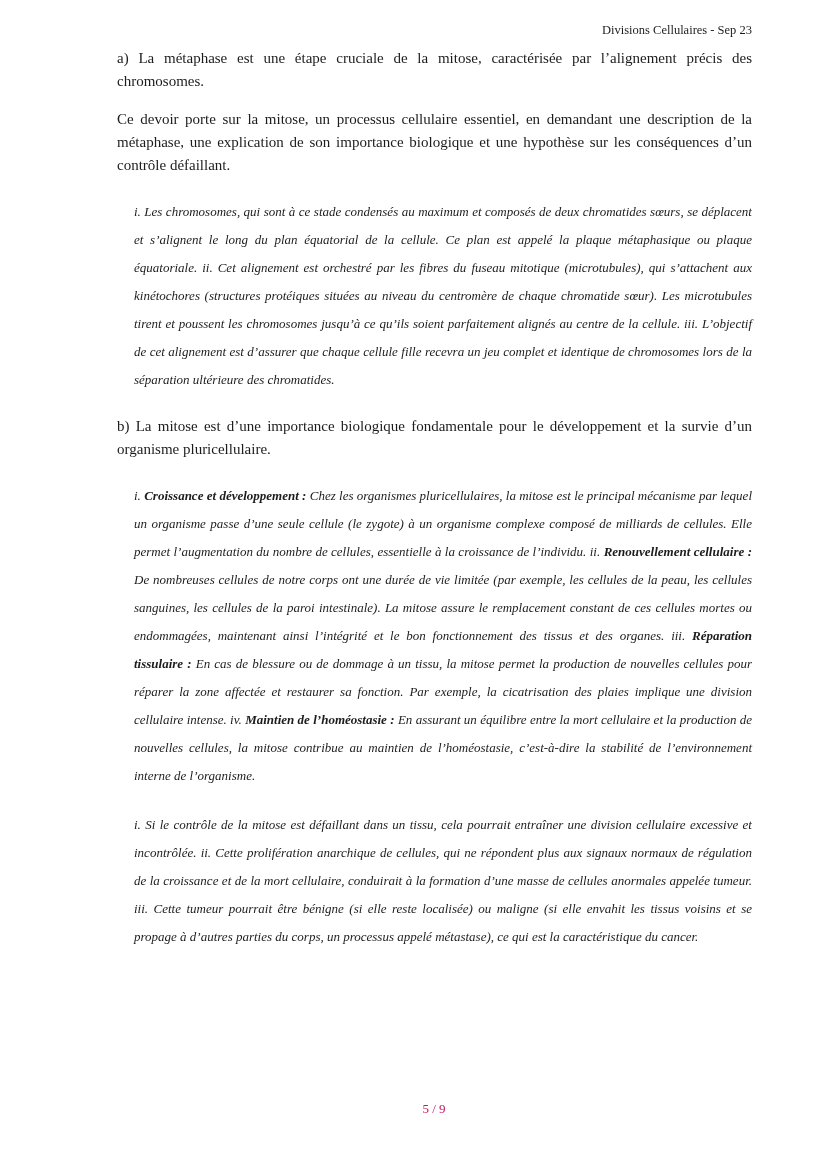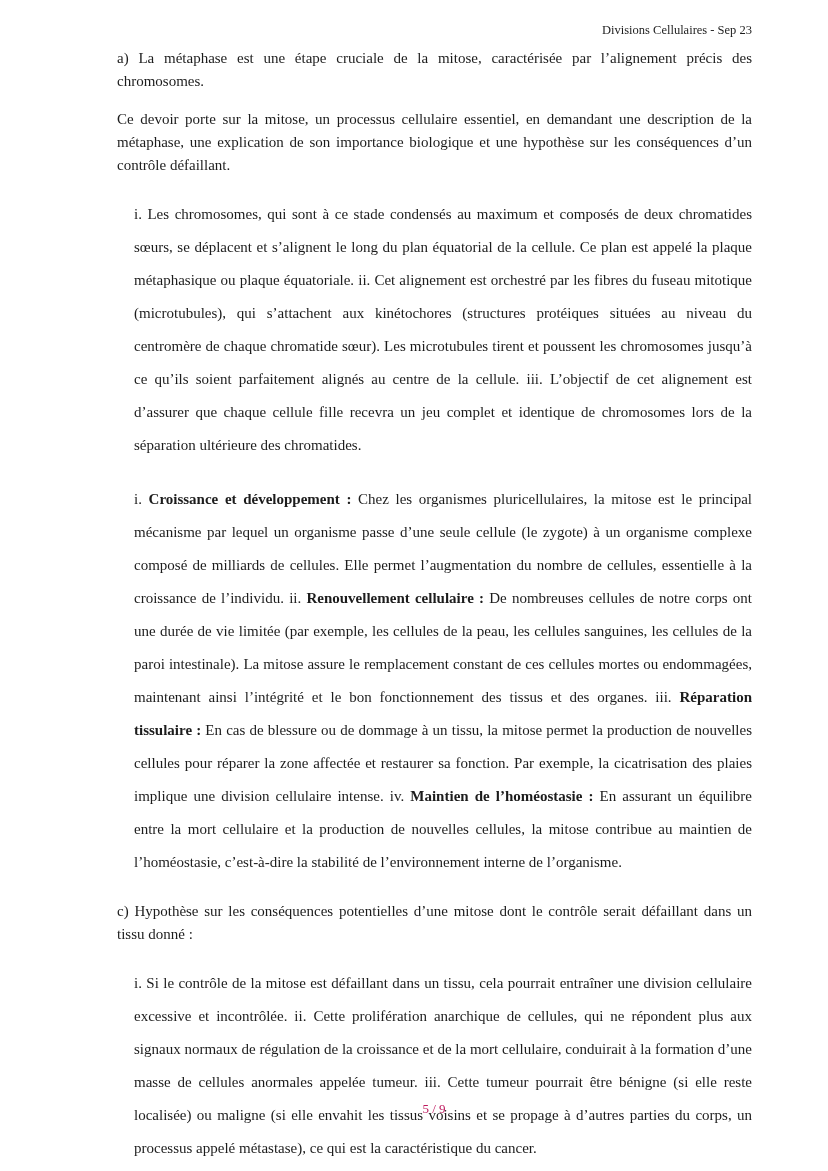"i. Les chromosomes, qui sont" .indent-block { font-size: 15px -> 13px; font-style: none -> italic; line-height: 33px -> 28px }
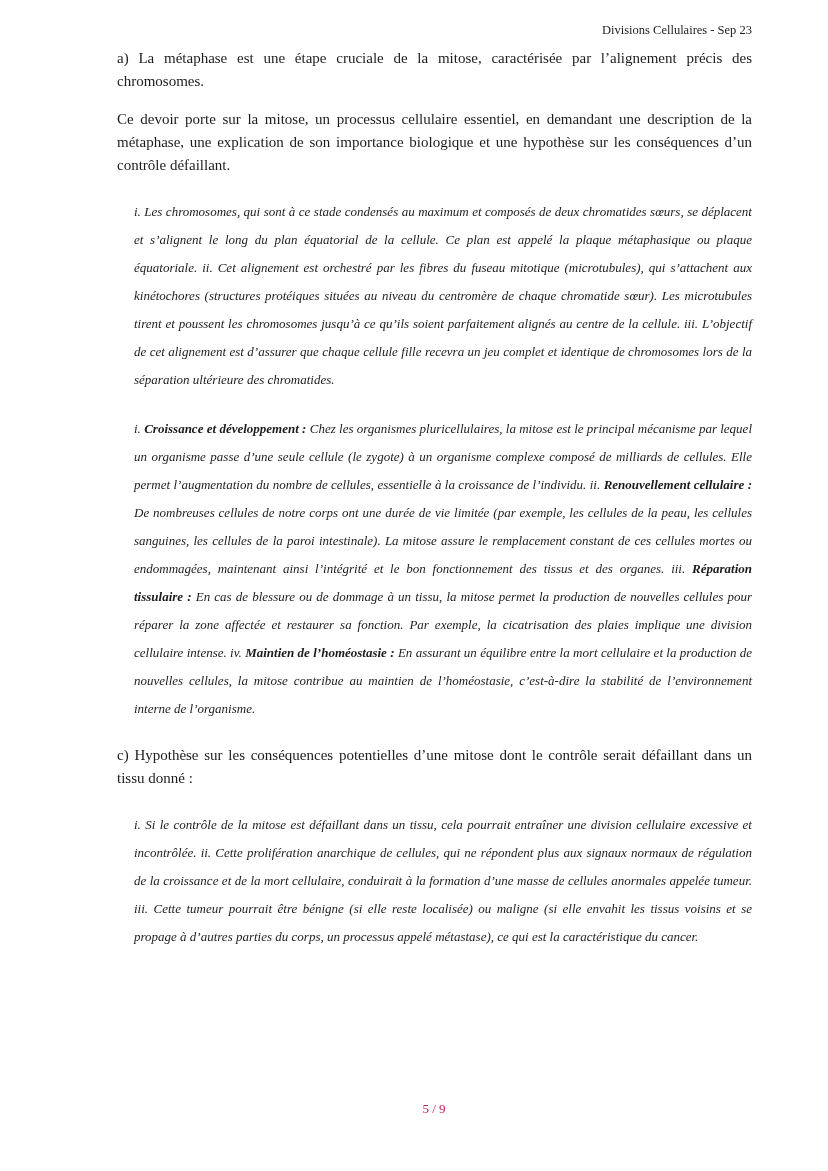"b) La mitose est d’une" p.para { html: none -> <p>b) La mitose est d’une importance biologique fondamentale pour le développement et la survie d’un organisme pluricellulaire.</p> }
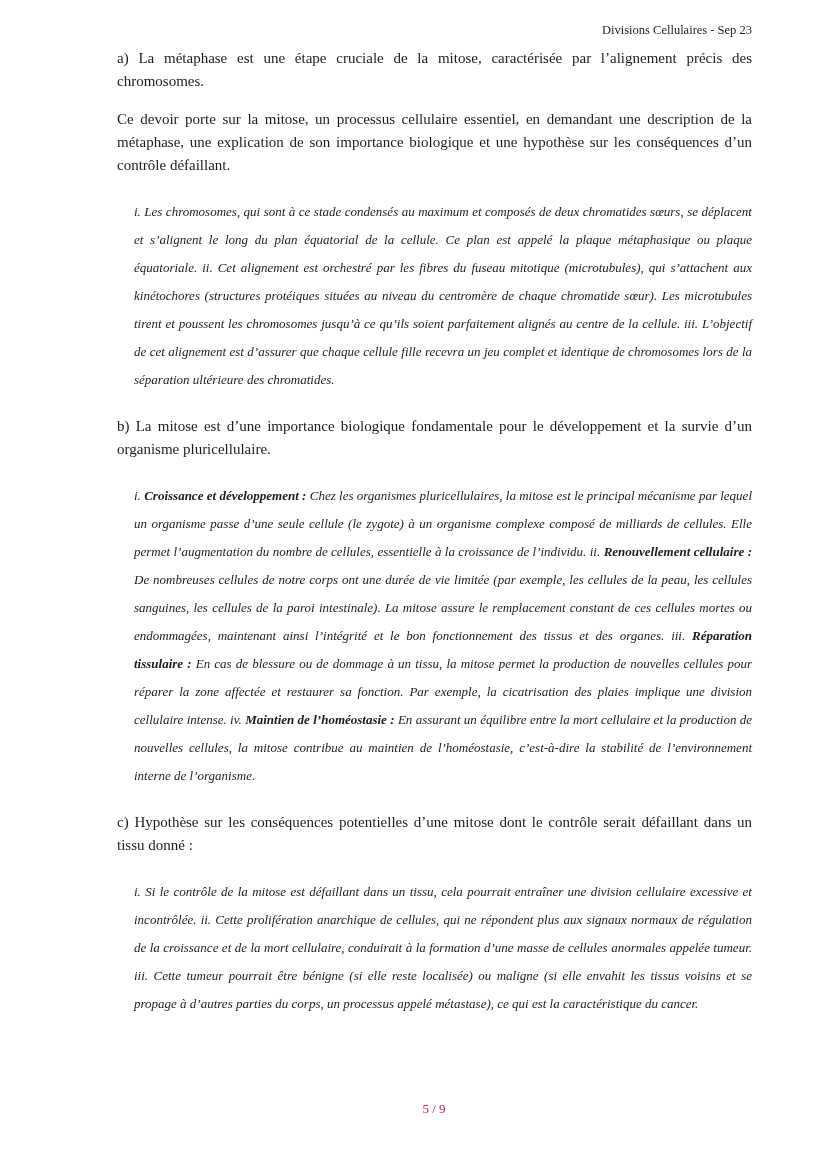"c) Hypothèse sur les conséquences" p.para { html: <p>c) Hypothèse sur les conséquences potentielles d’une mitose dont le contrôle serait défaillant dans un tissu donné :</p> -> none }
